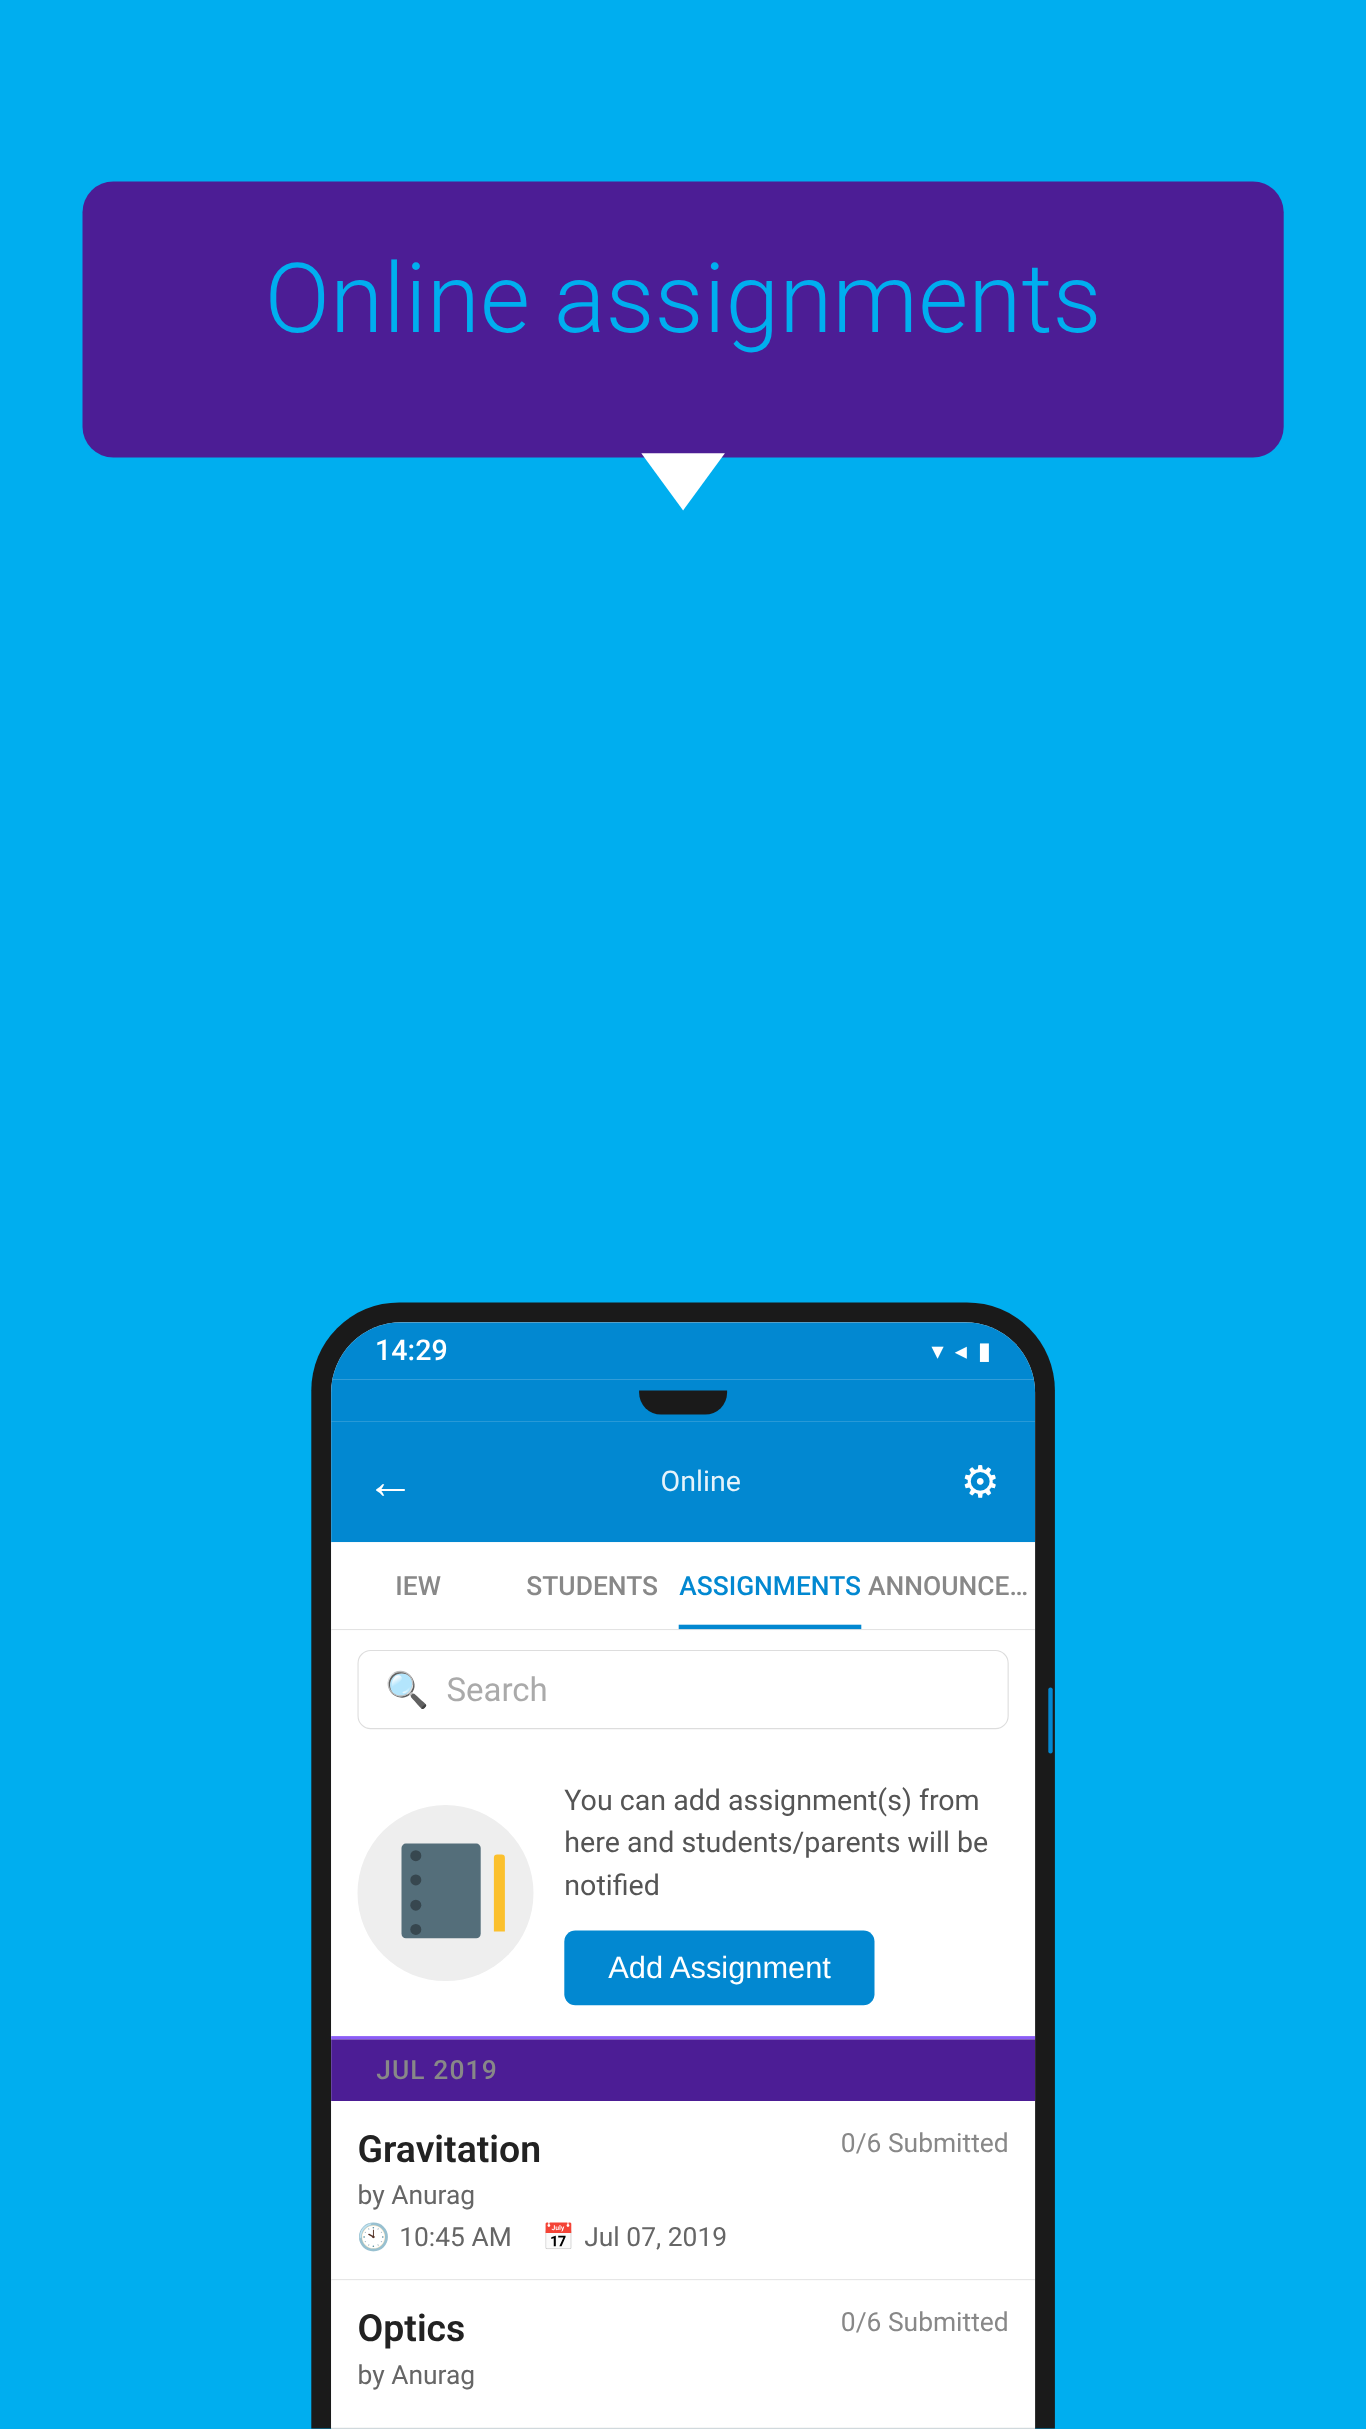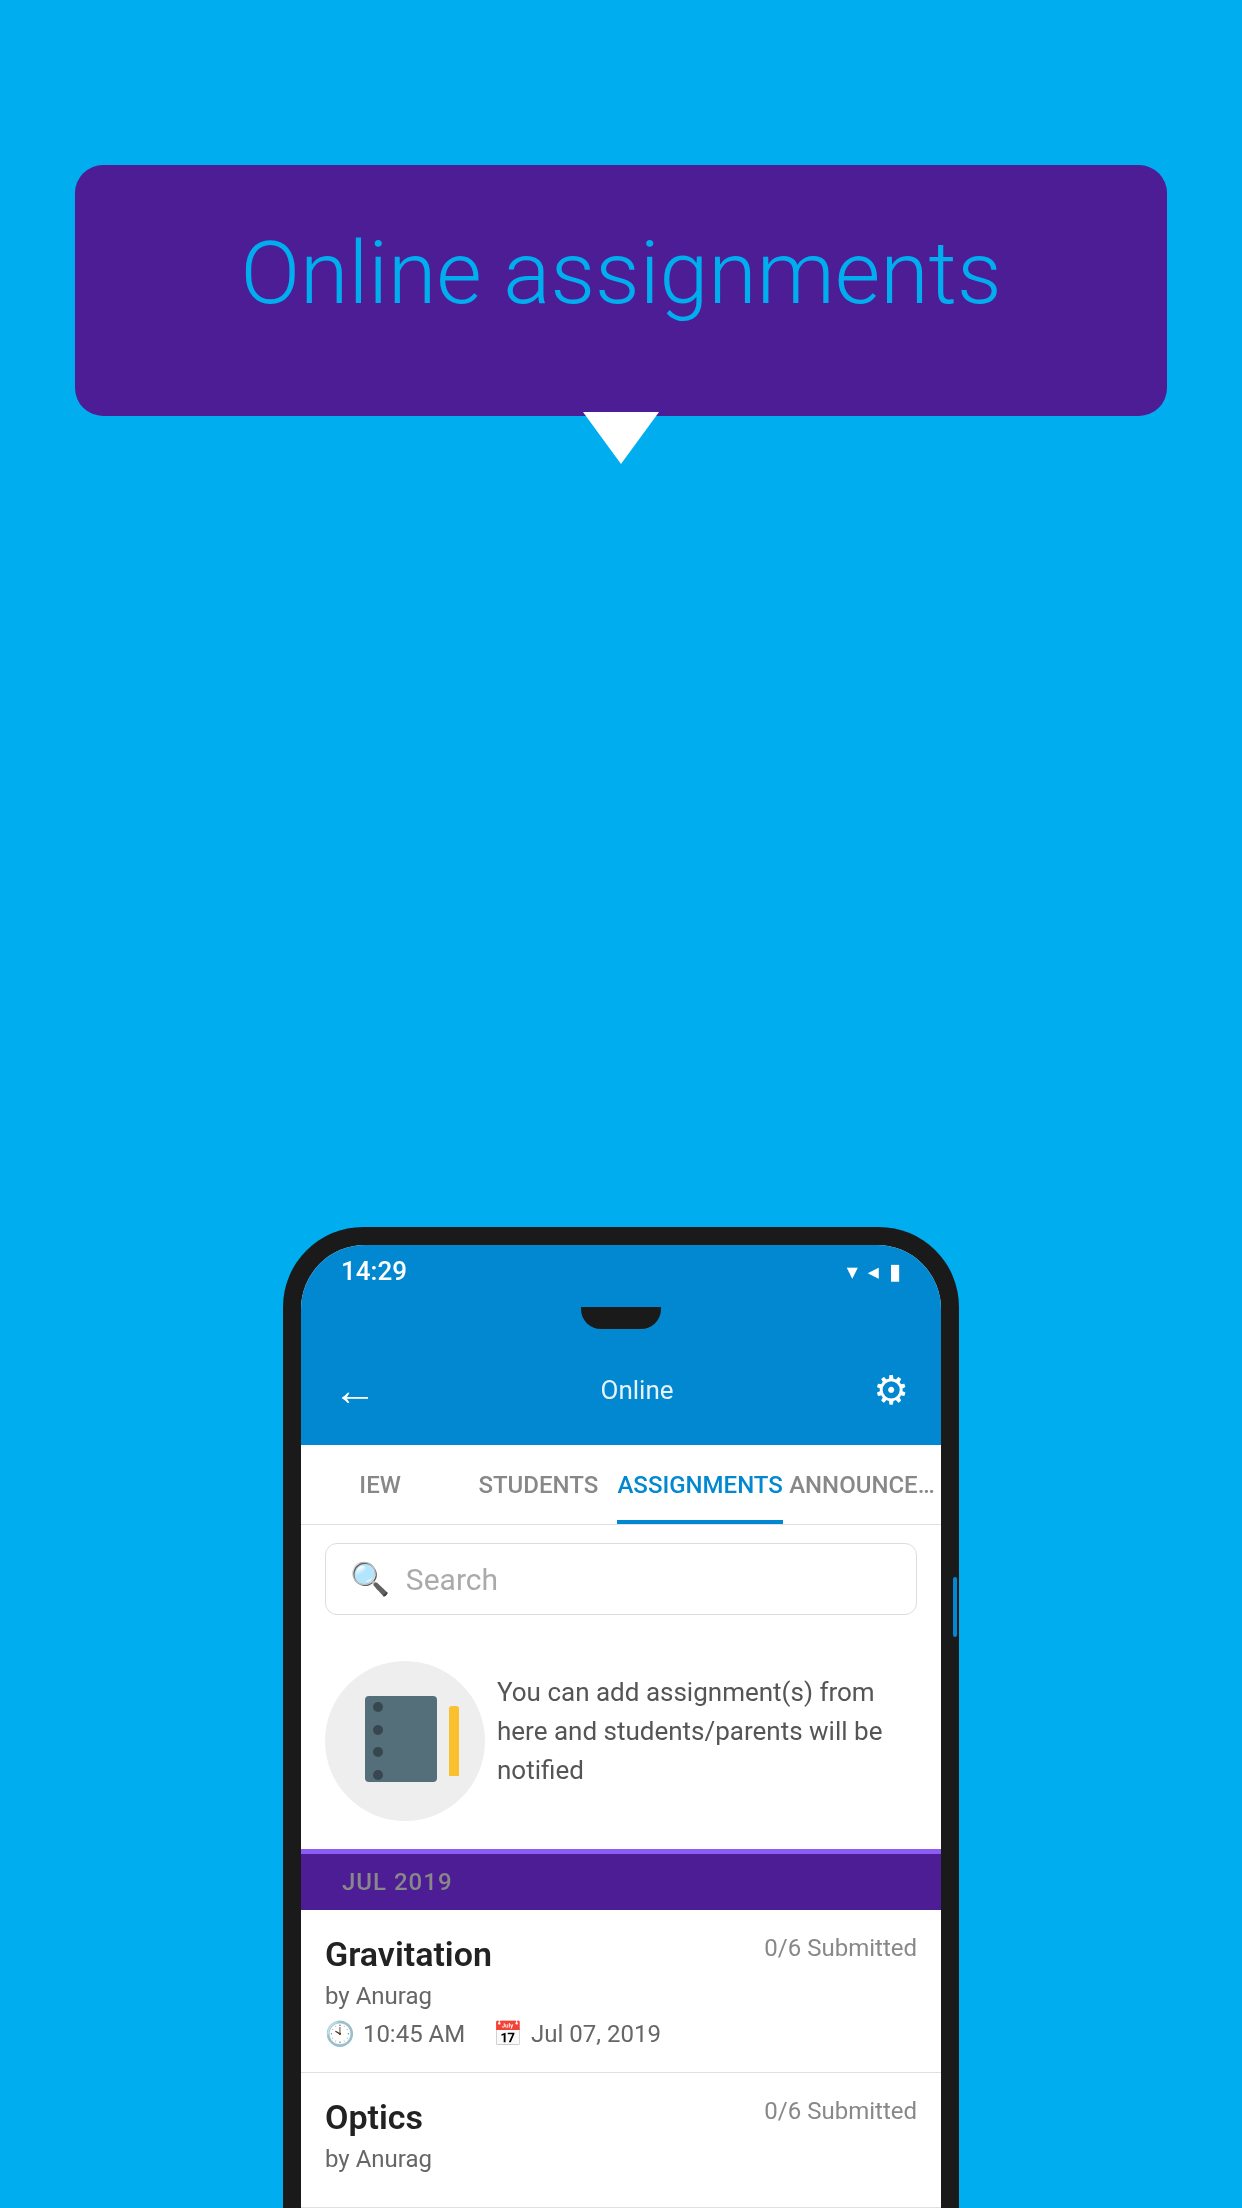"You can add assignment(s) from" .add-promo { border-bottom: 5px solid #8b5cf6 -> 3px solid #8b5cf6; gap: 12px -> 28px }
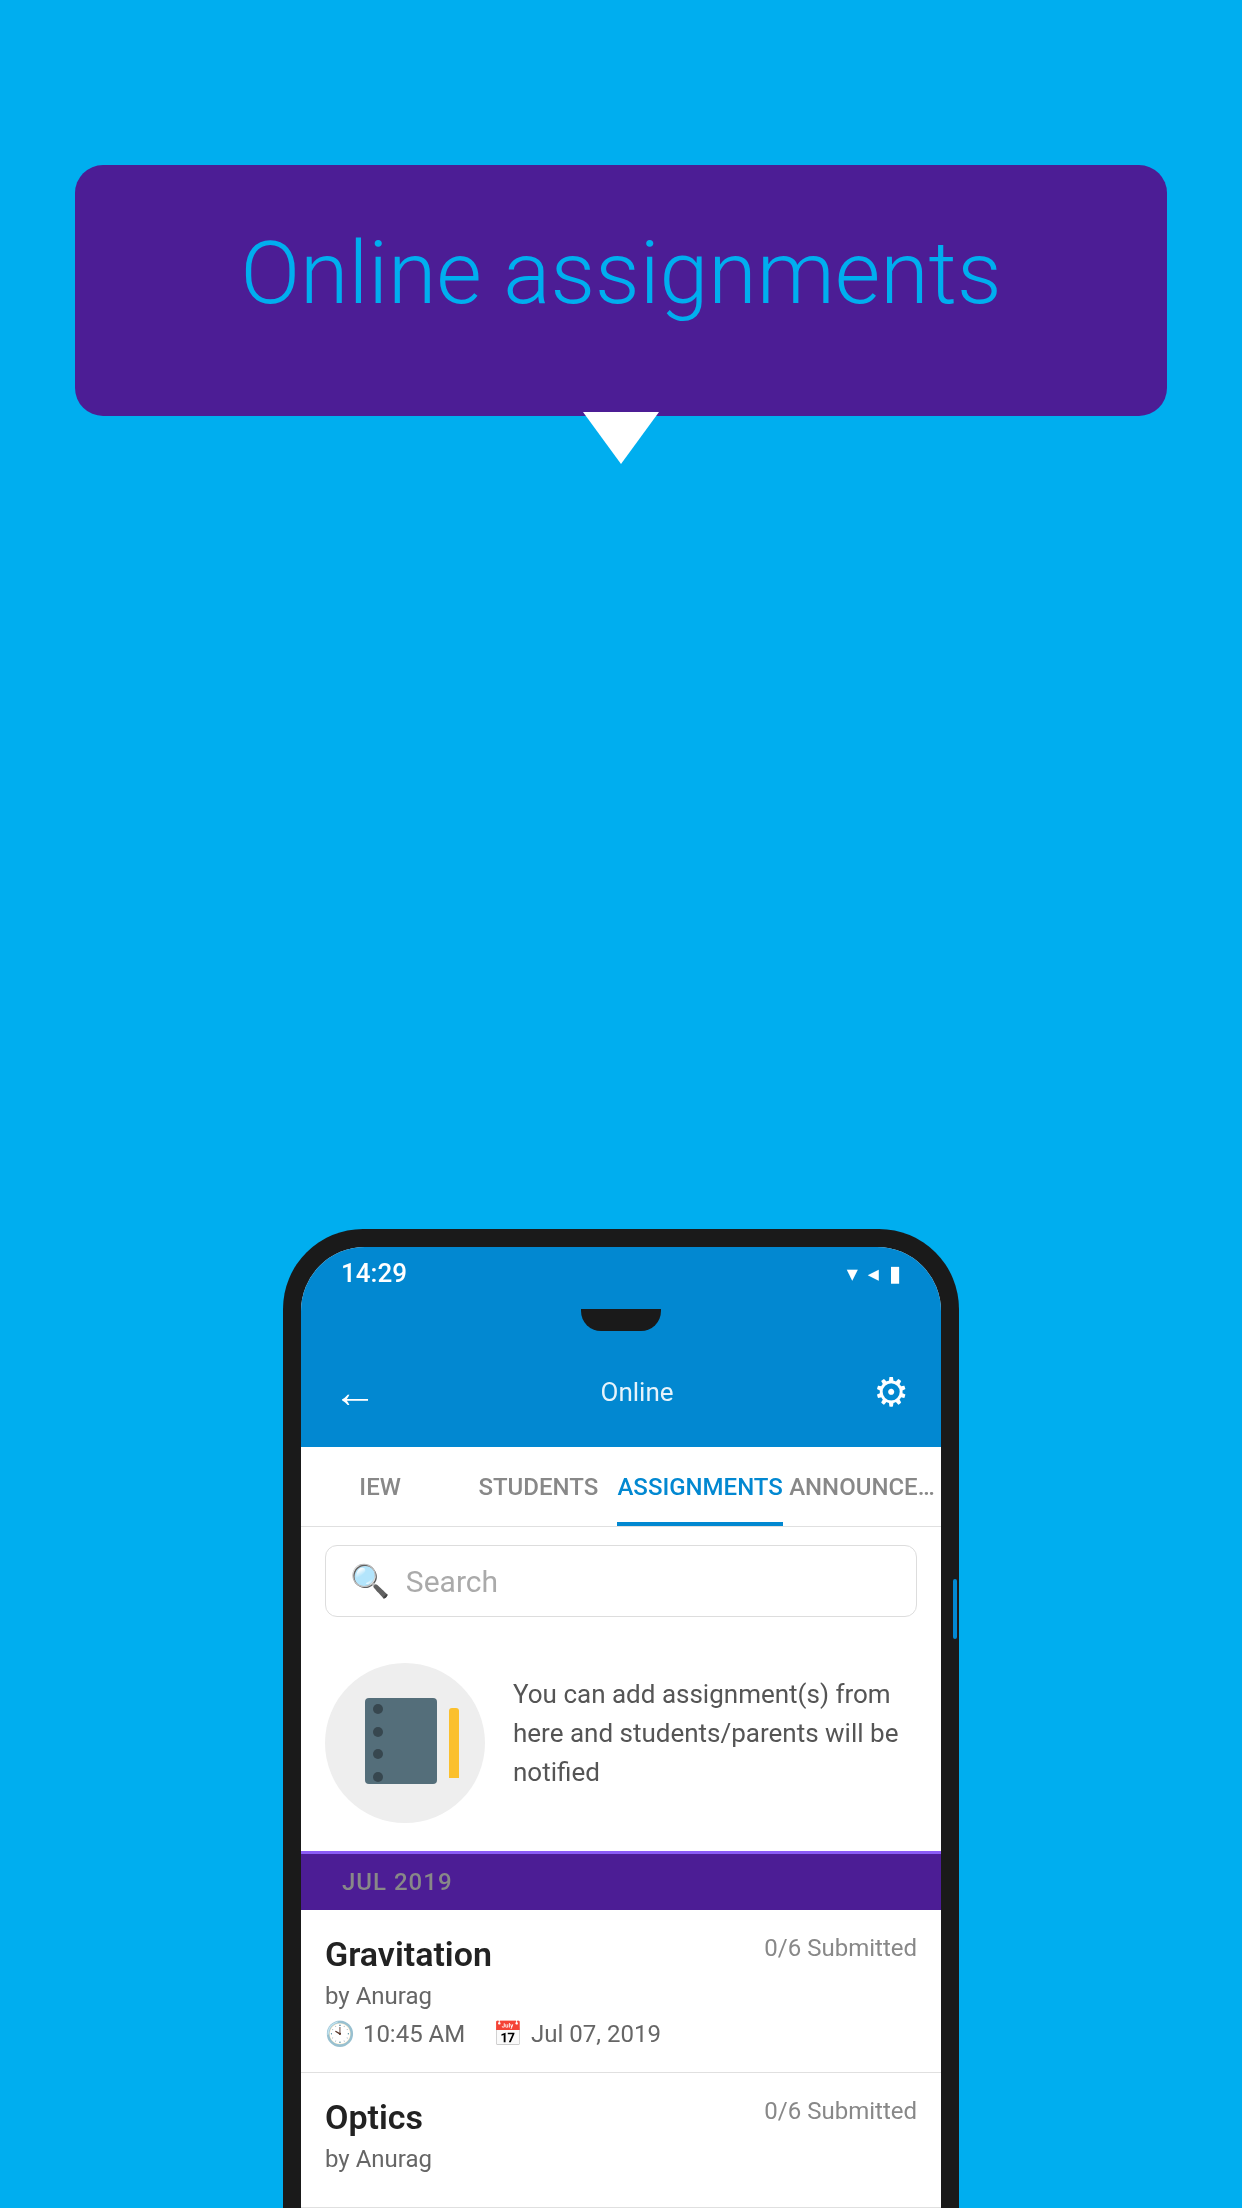"Add Assignment" button.add-assignment-btn { html: none -> <button>Add Assignment</button> }
